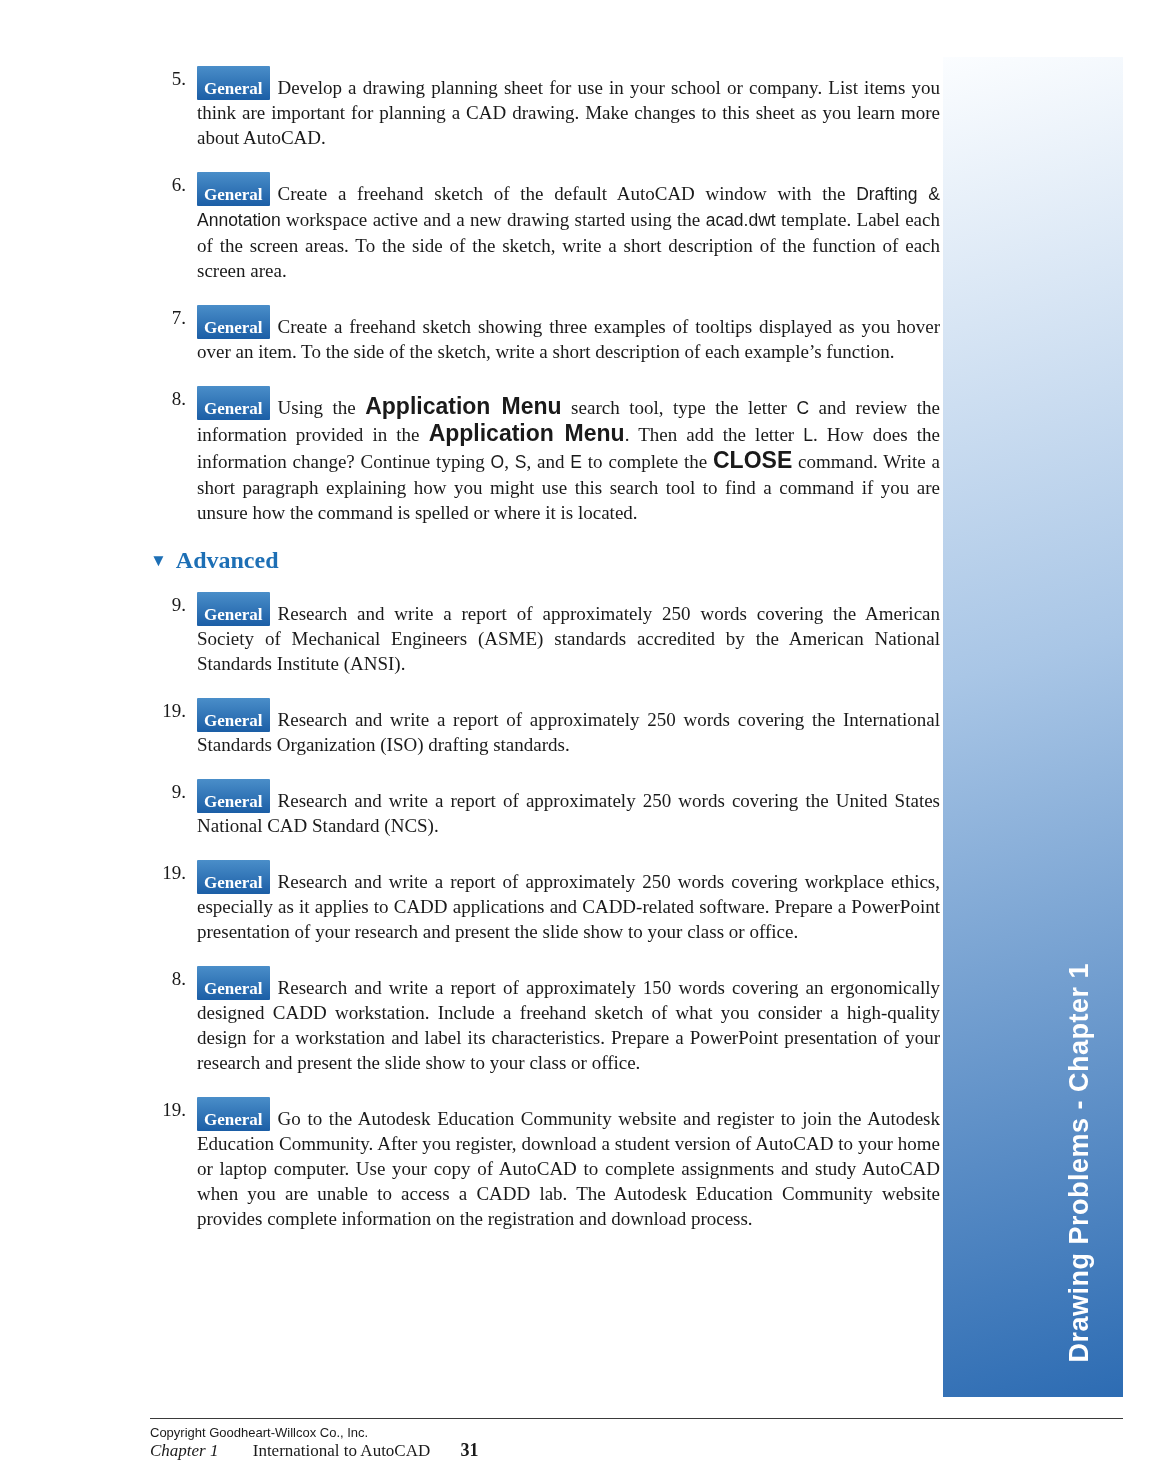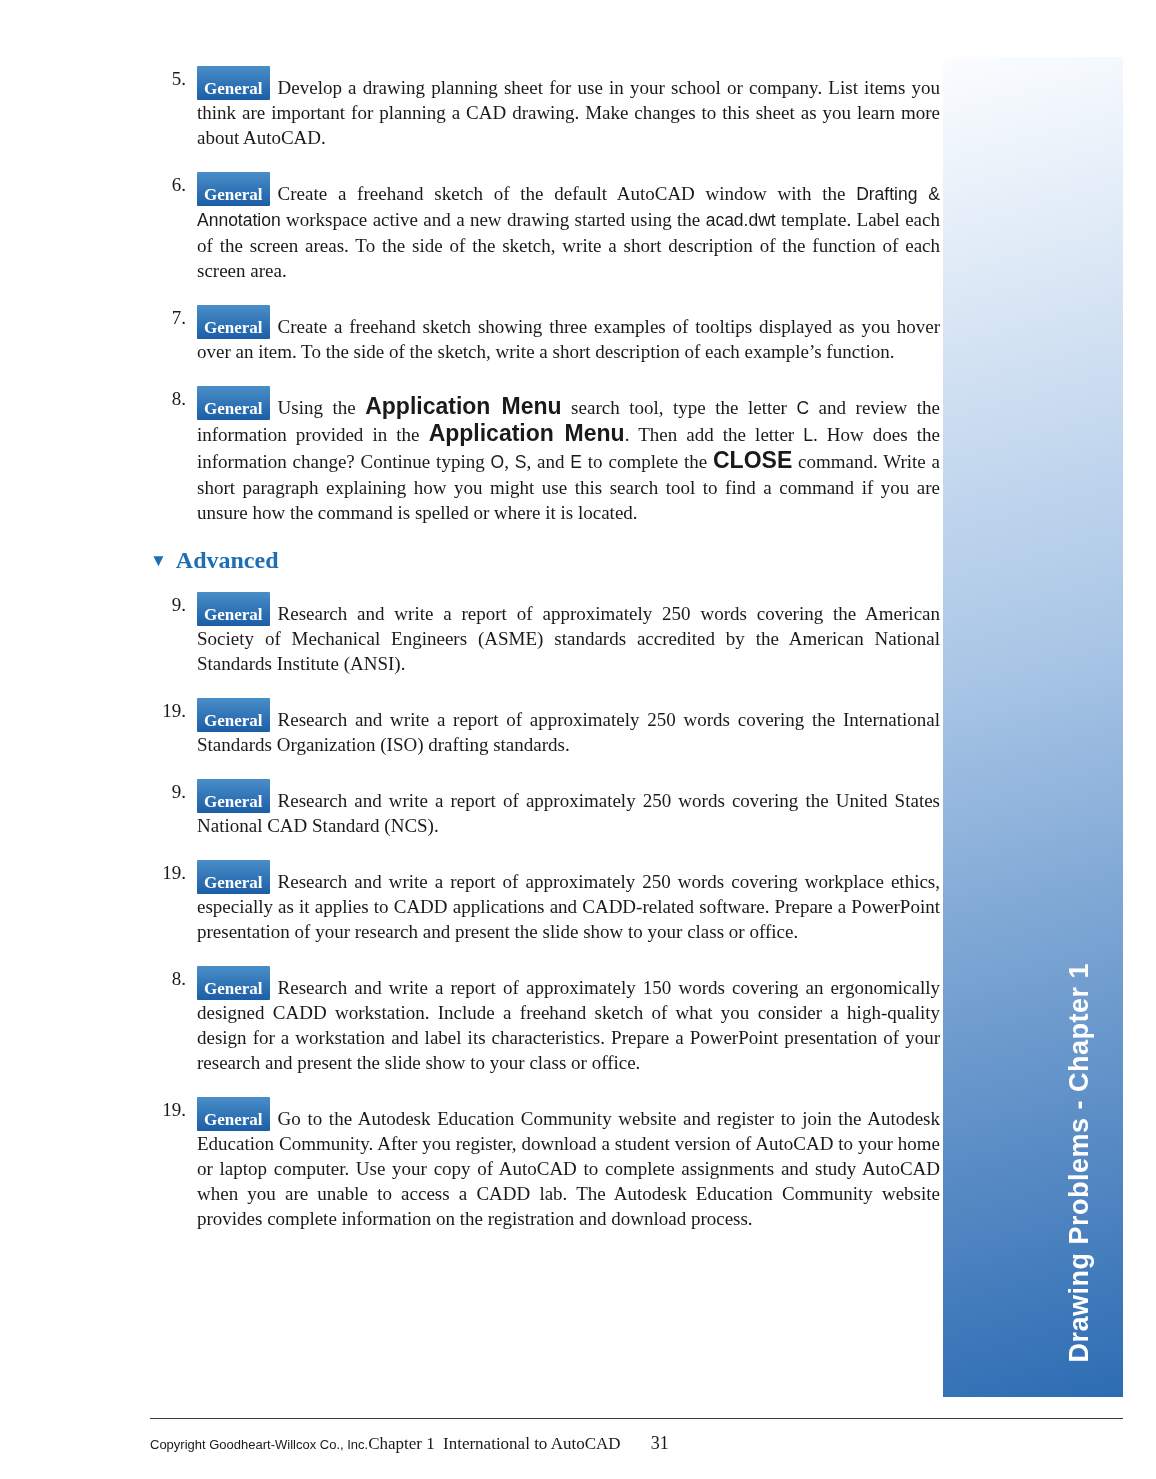"Copyright Goodheart-Willcox Co., Inc." .footer { flex-direction: none -> column; padding-top: 14px -> 6px }
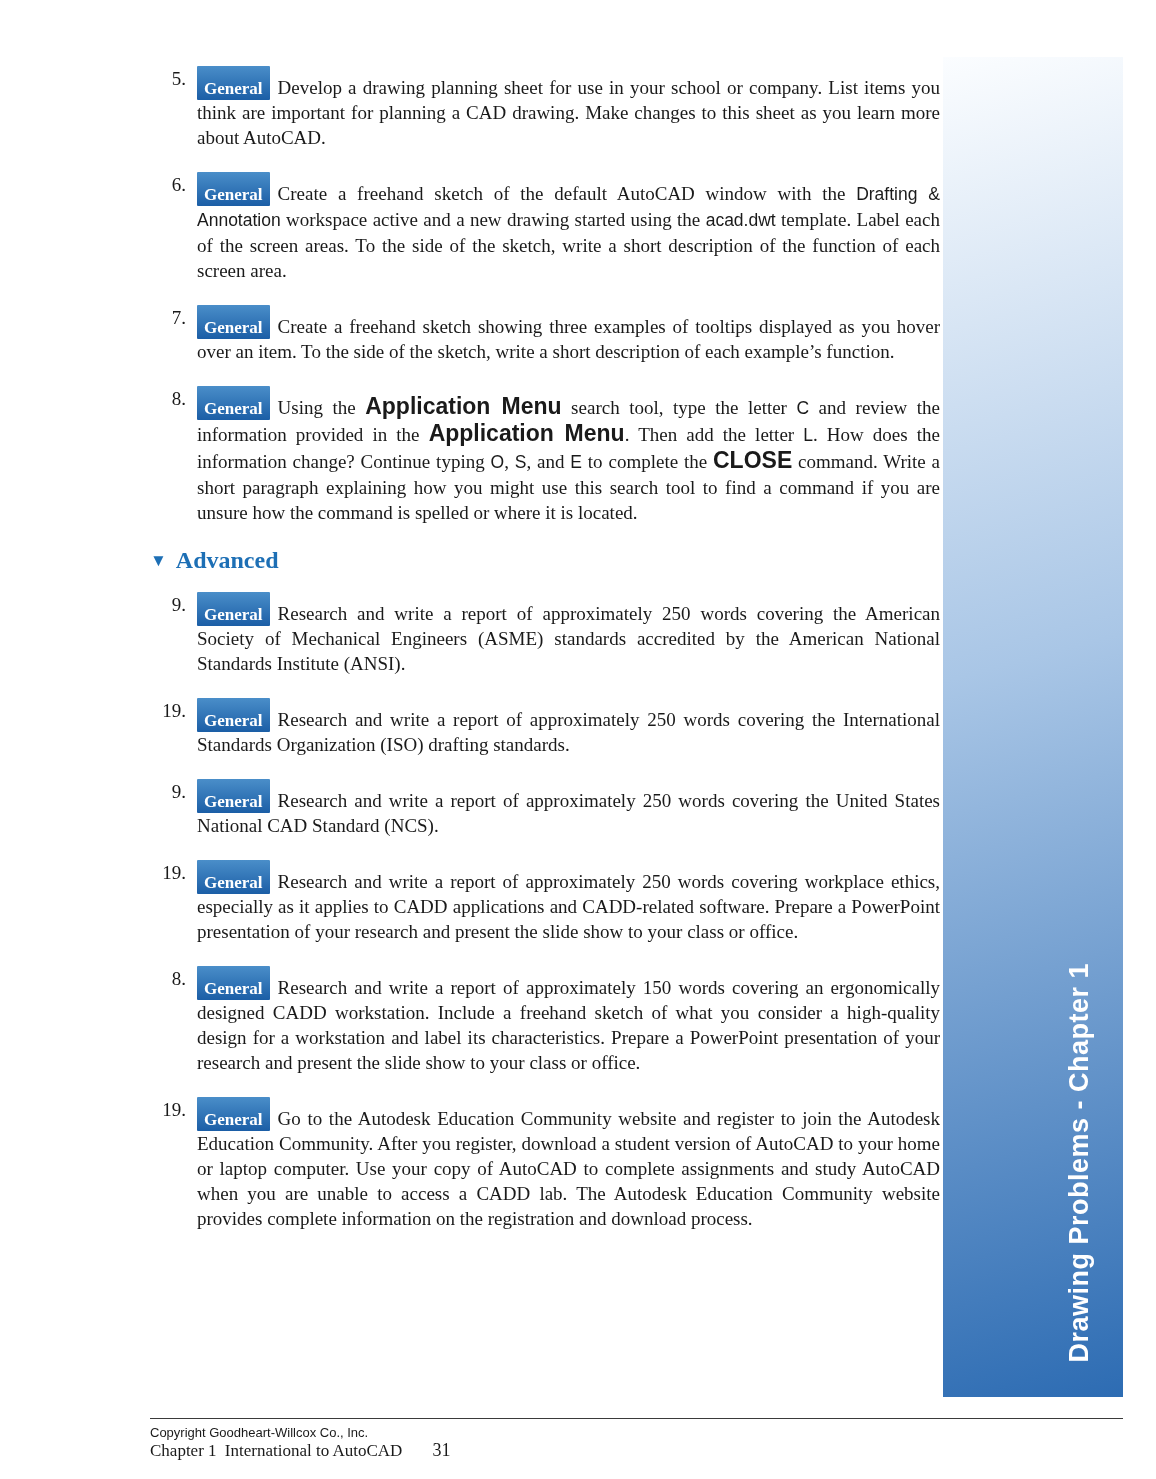"Chapter 1" .footer-chapter { font-style: none -> italic; margin-right: 4px -> 30px }
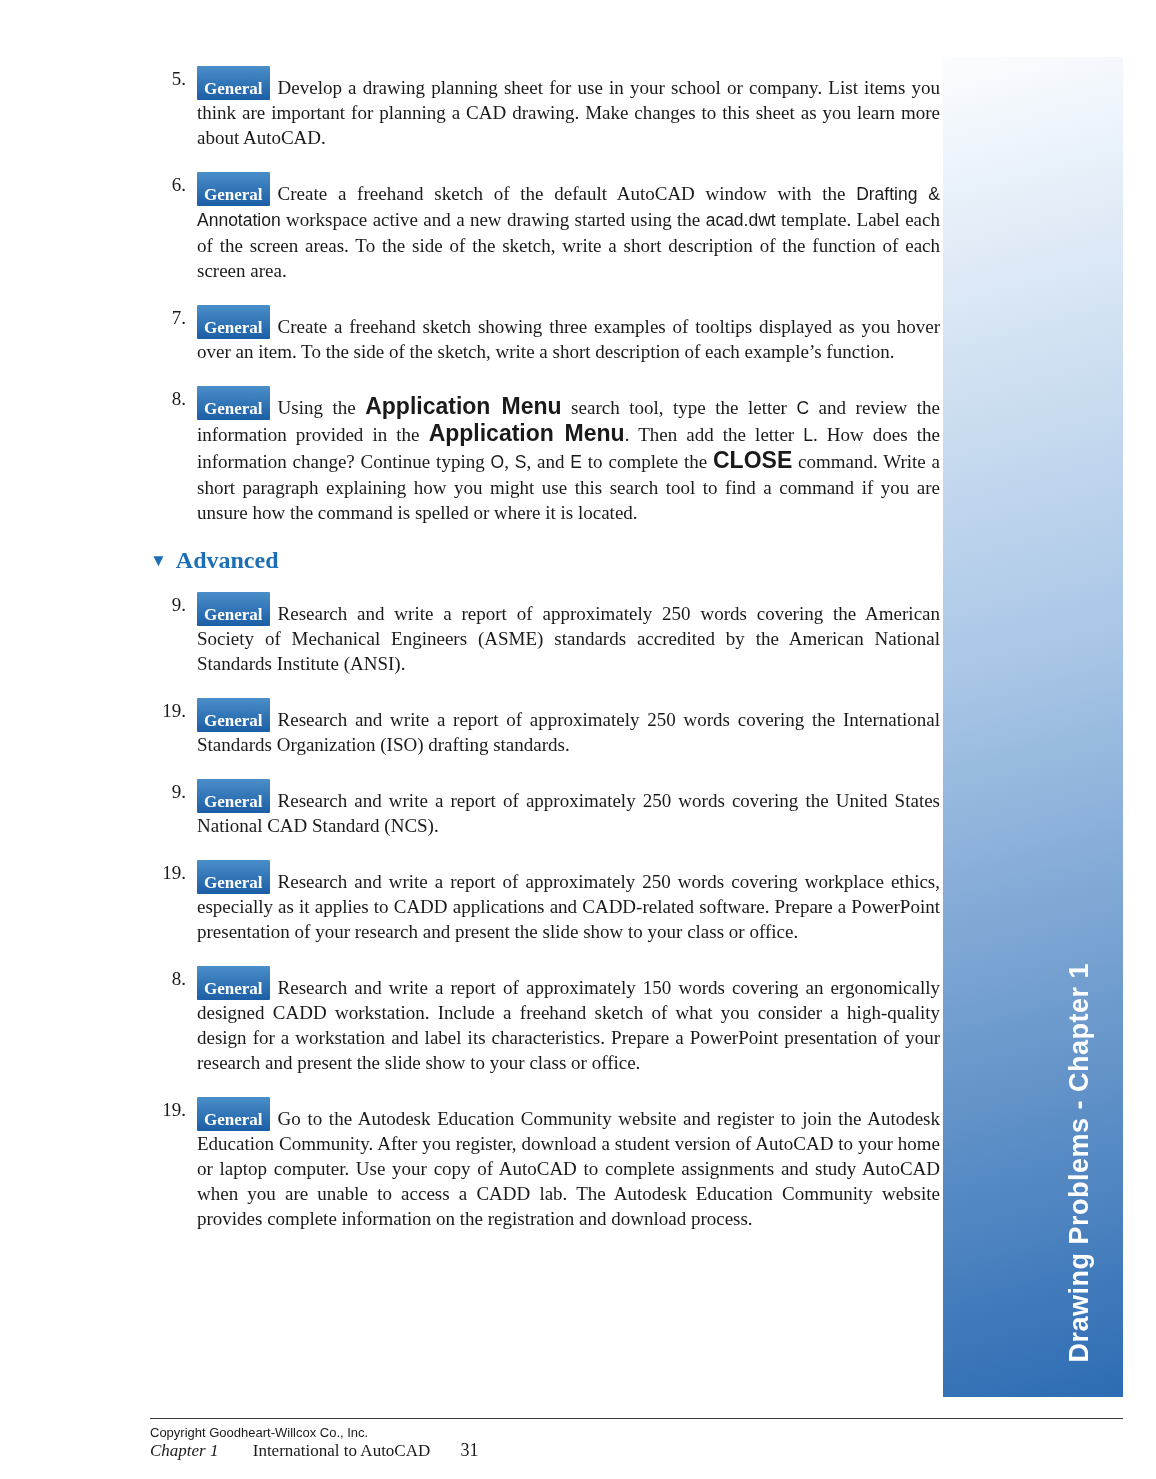"31" .footer-page { font-weight: normal -> bold }
